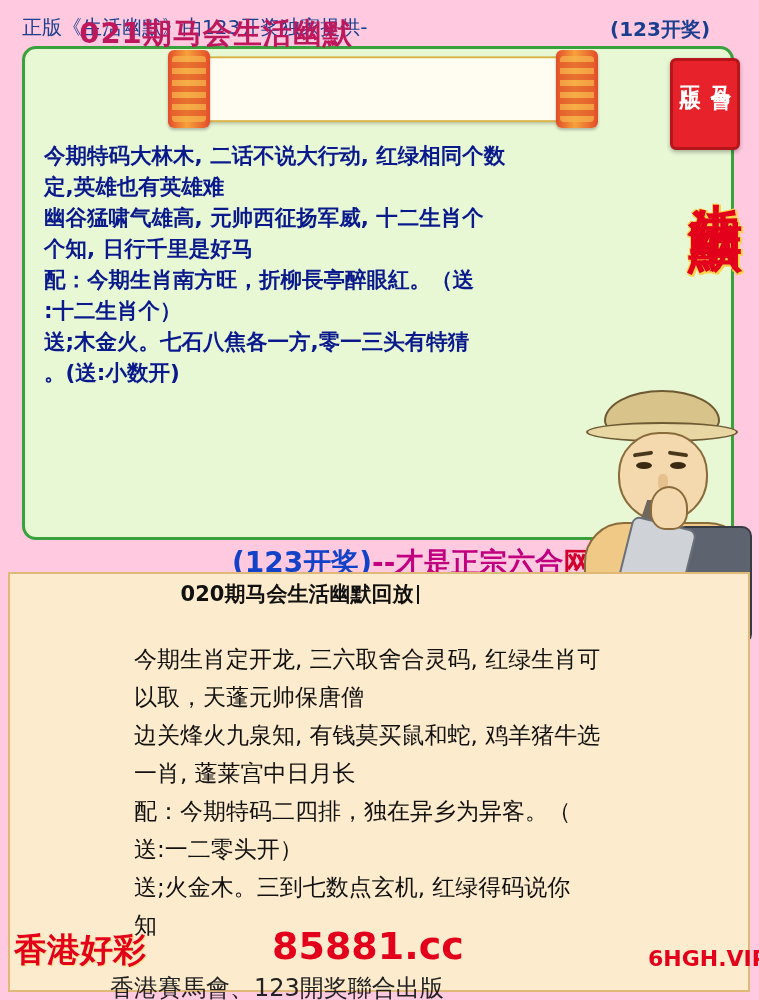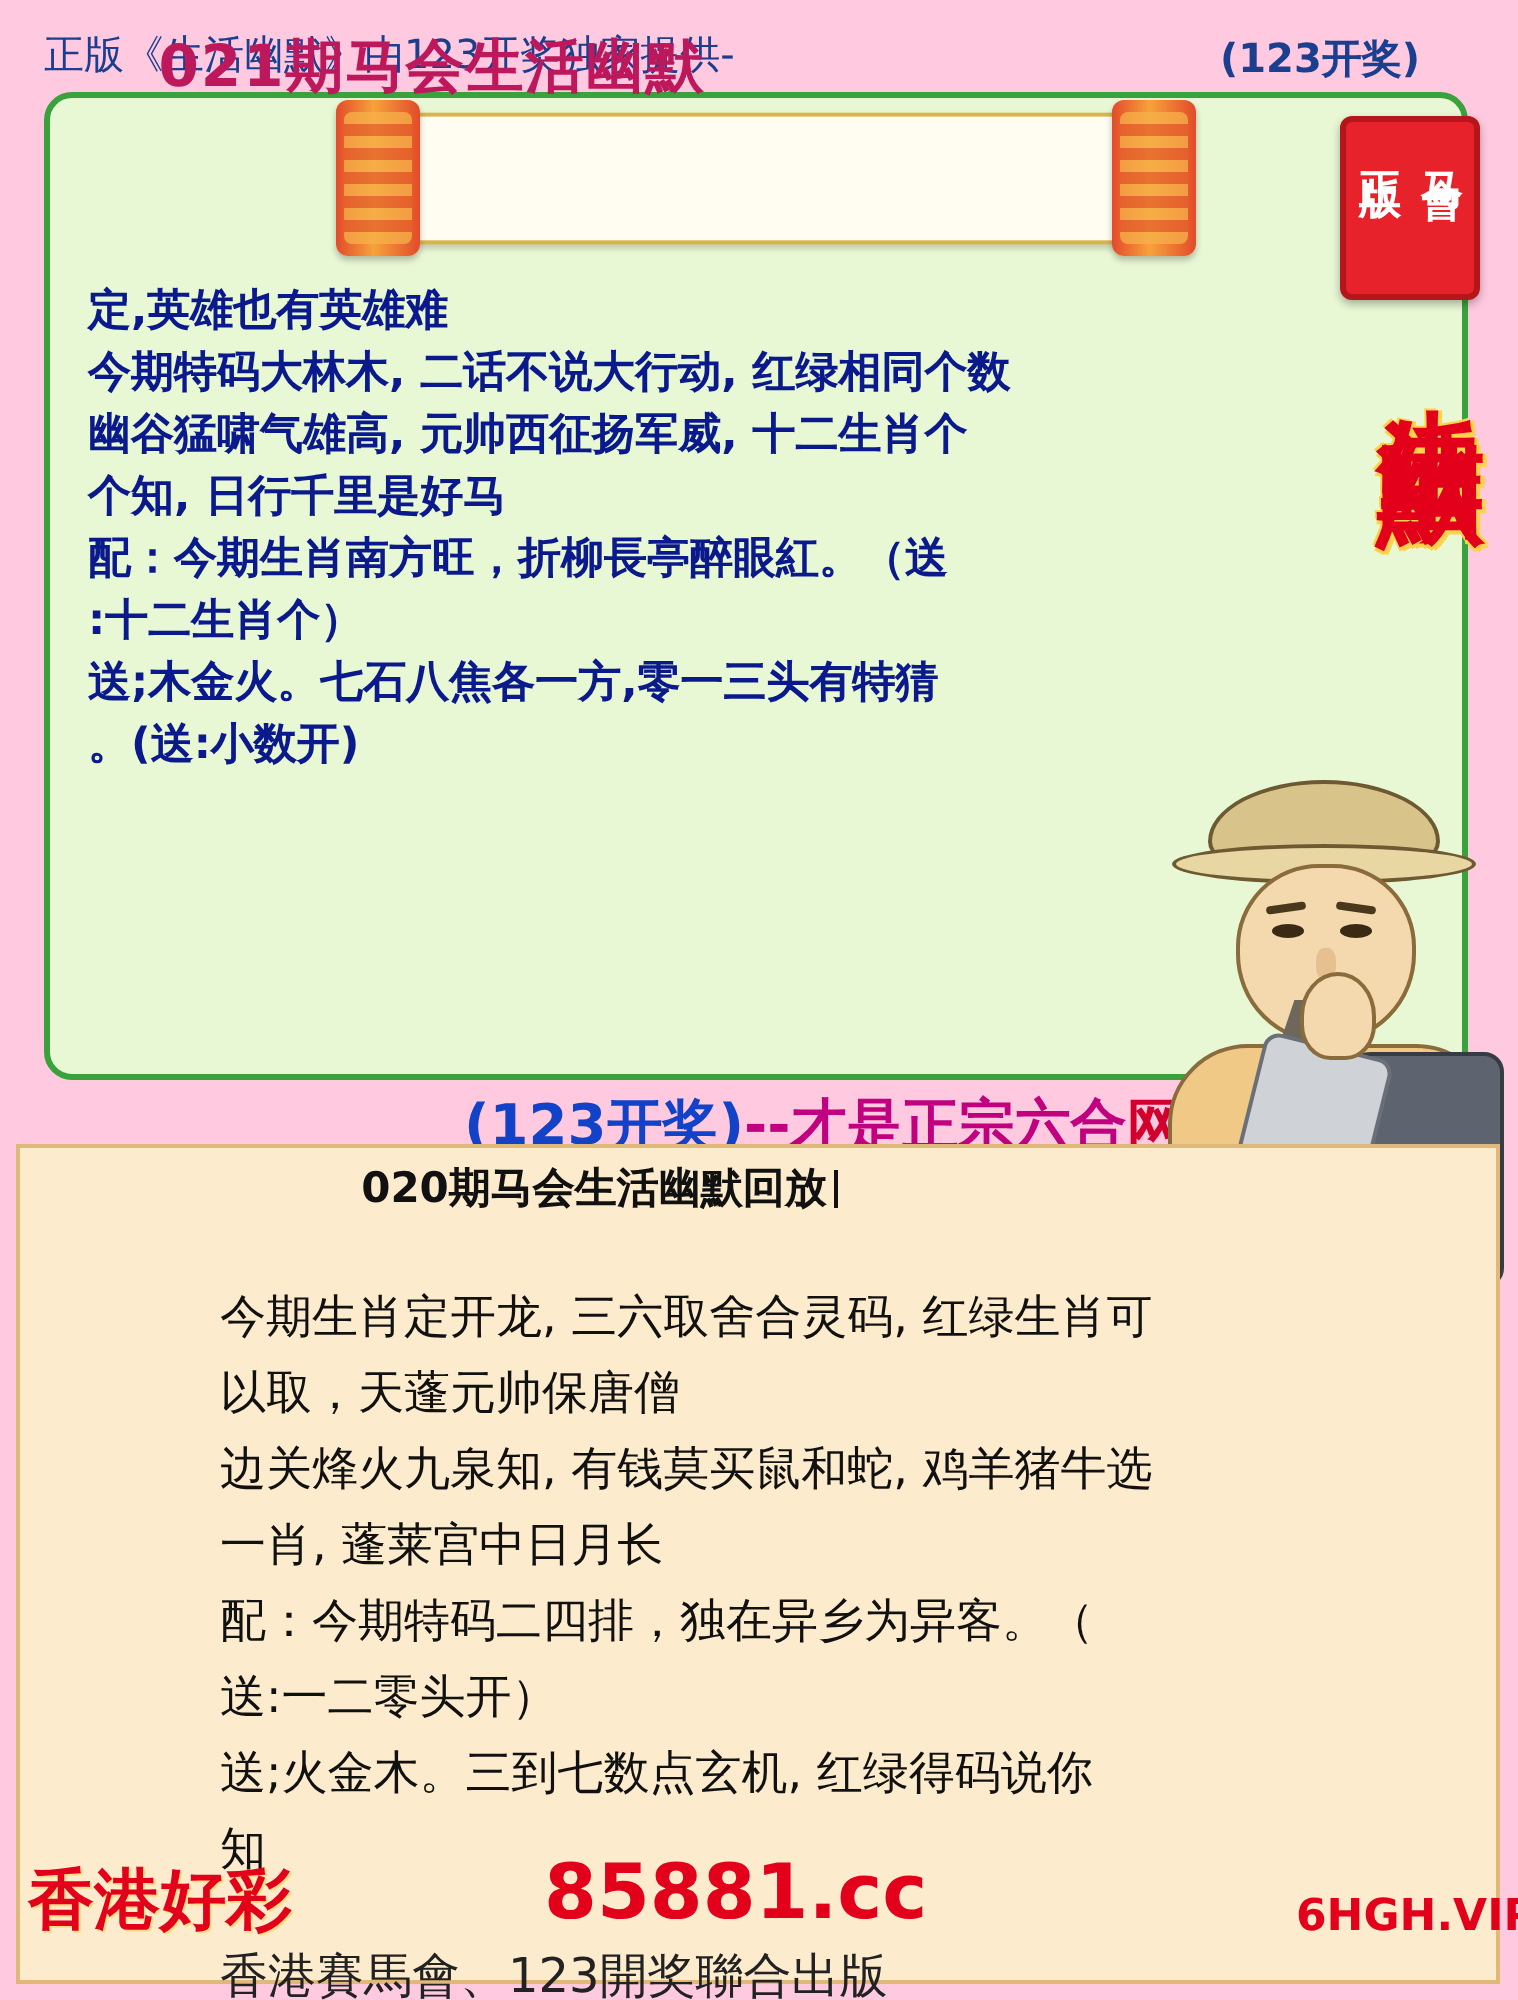"定,英雄也有英雄难" div.ln { order: before "今期特码大林木, 二话不说大行动, 红绿相同个数" -> after "今期特码大林木, 二话不说大行动, 红绿相同个数" }
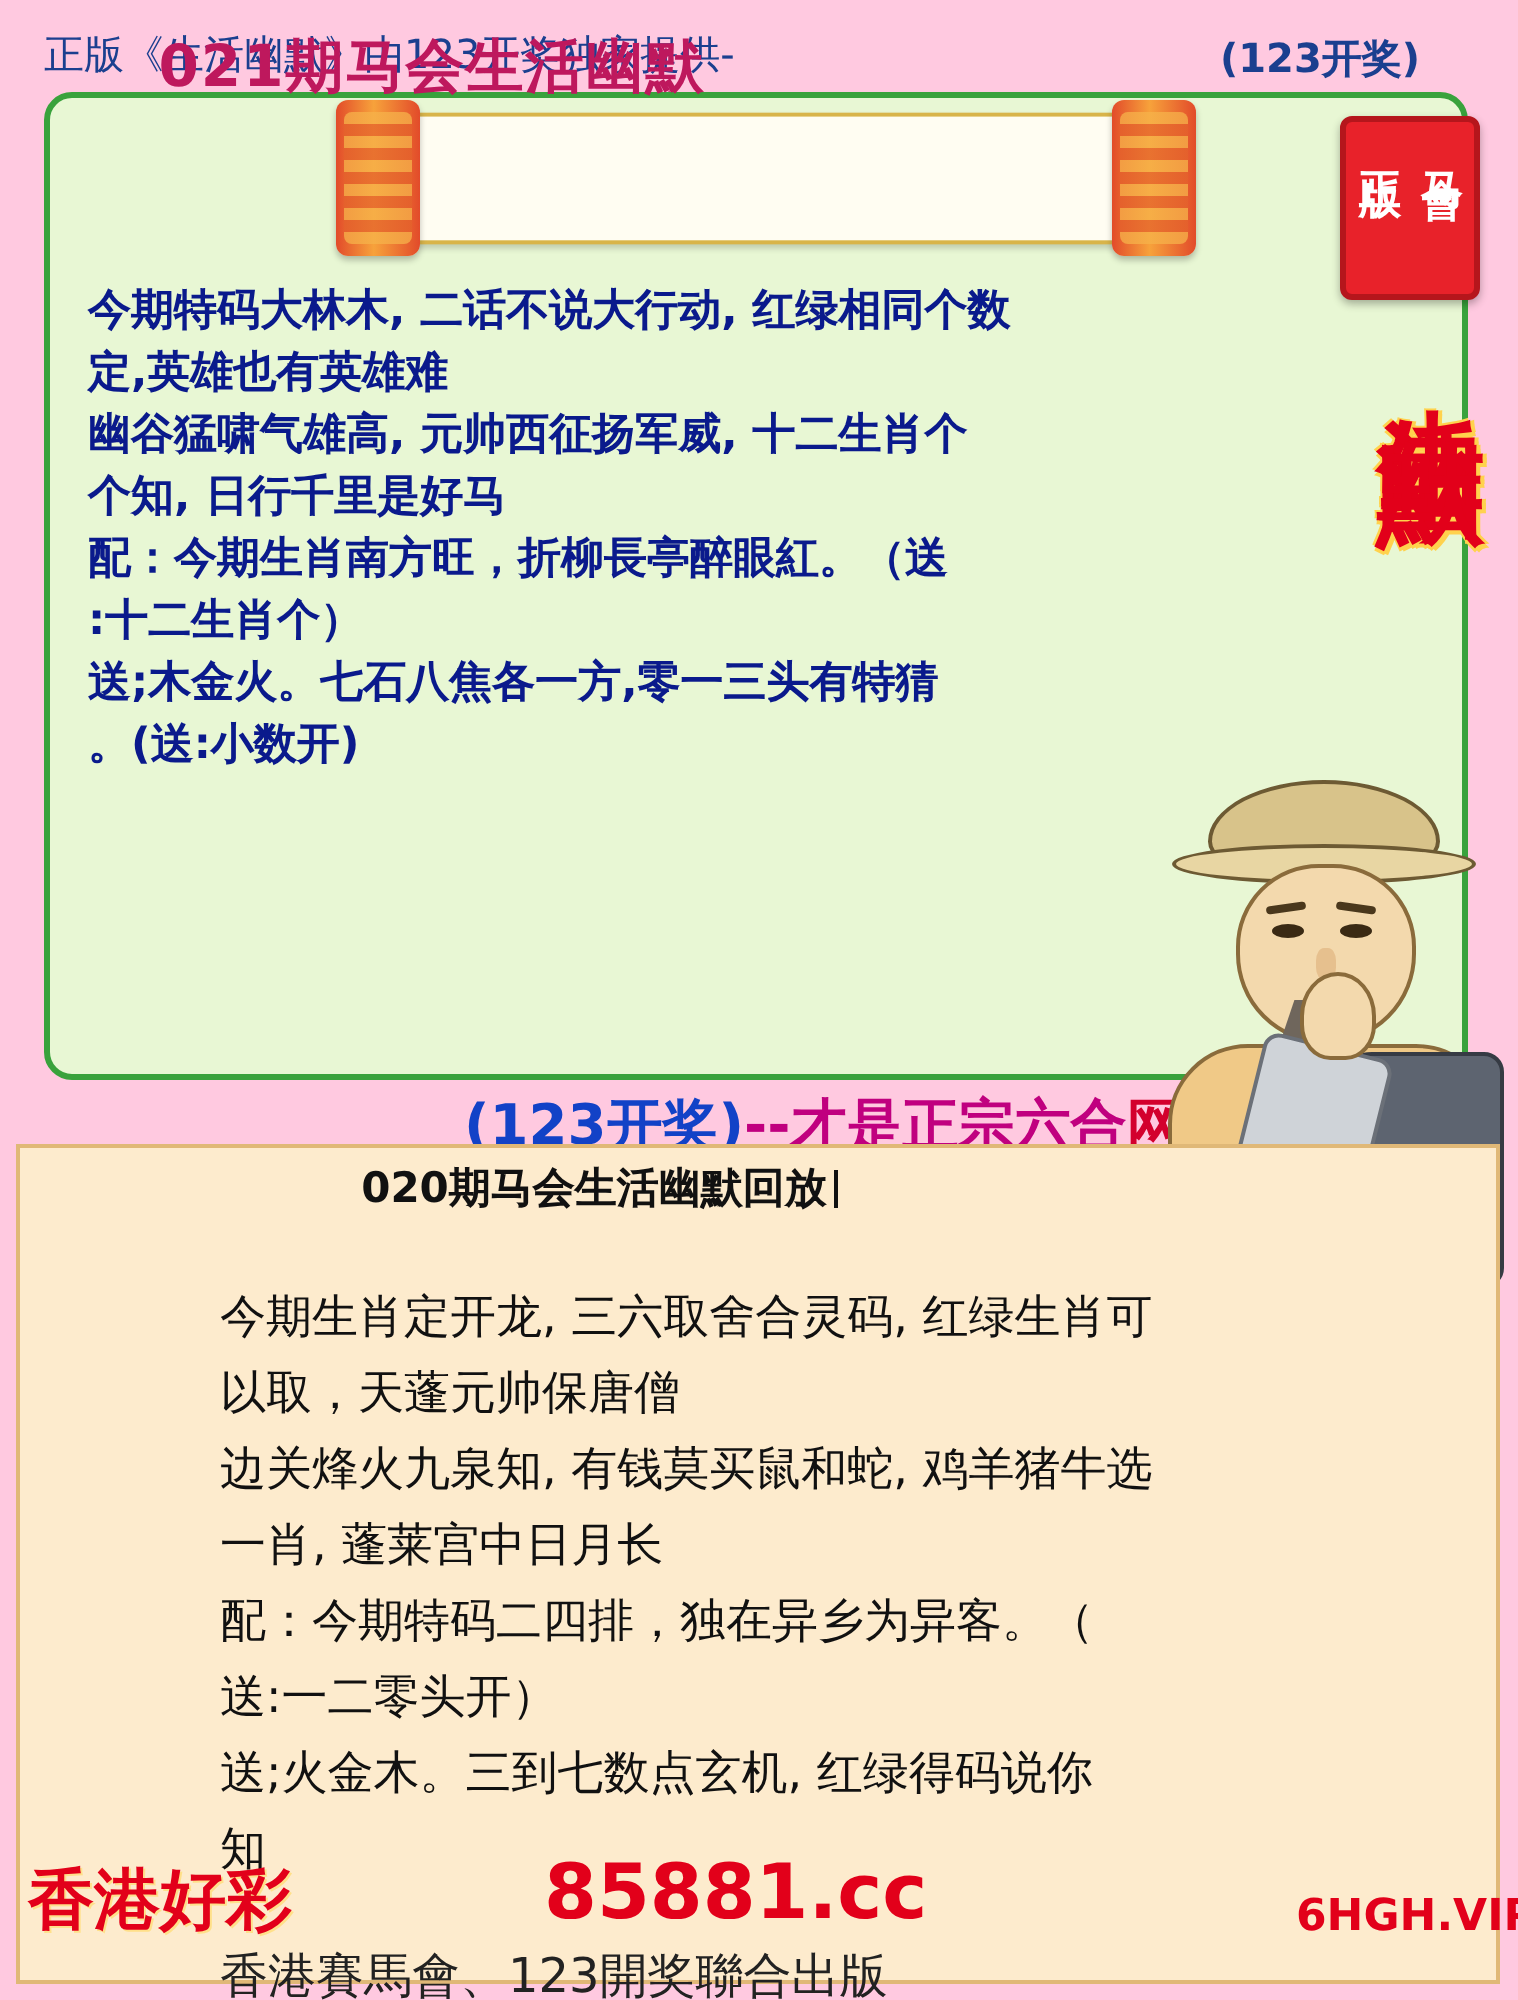"今期生肖定开龙, 三六取舍合灵码, 红绿生肖可" .replay-text .ln { margin-left: none -> 24px }
